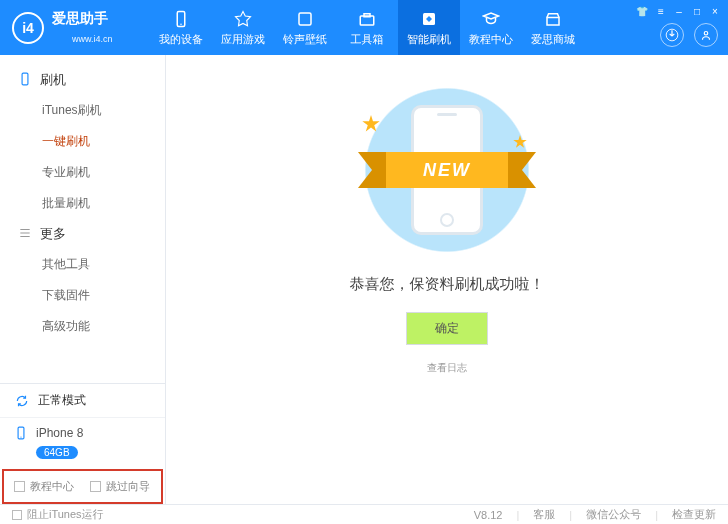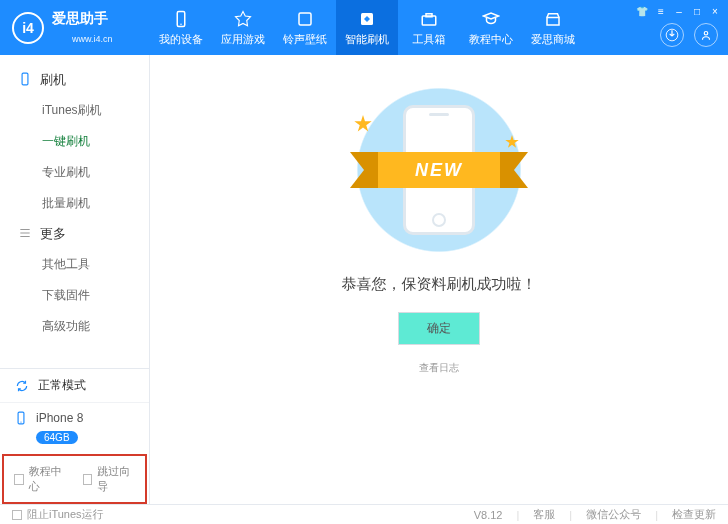"智能刷机" div.nav-item { order: before "工具箱" -> after "工具箱" }
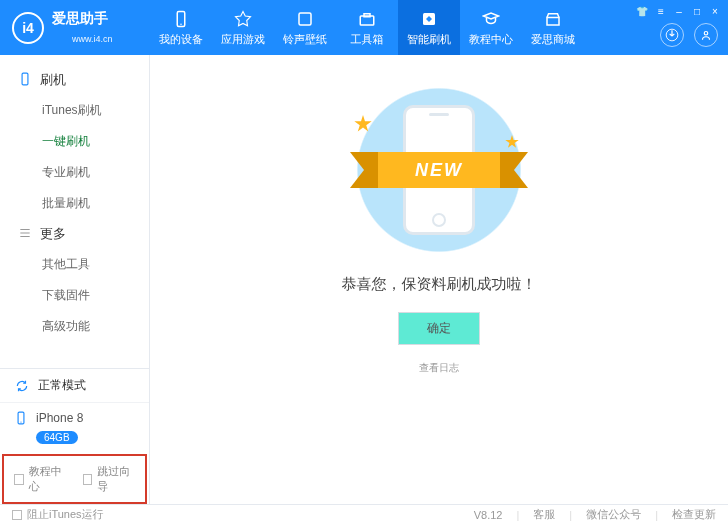"刷机" .sidebar { width: 150px -> 166px }
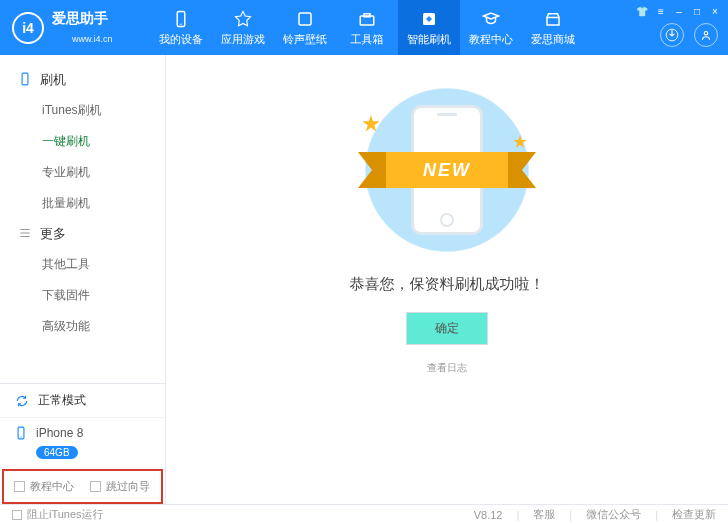"一键刷机" .side-sub.active { color: #15803d -> #c2410c }
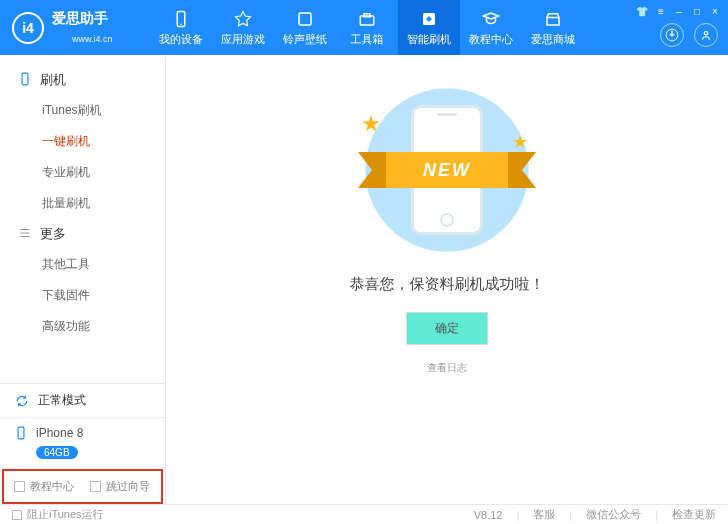"确定" .confirm-btn { background: #5eead4 -> #bef264 }
